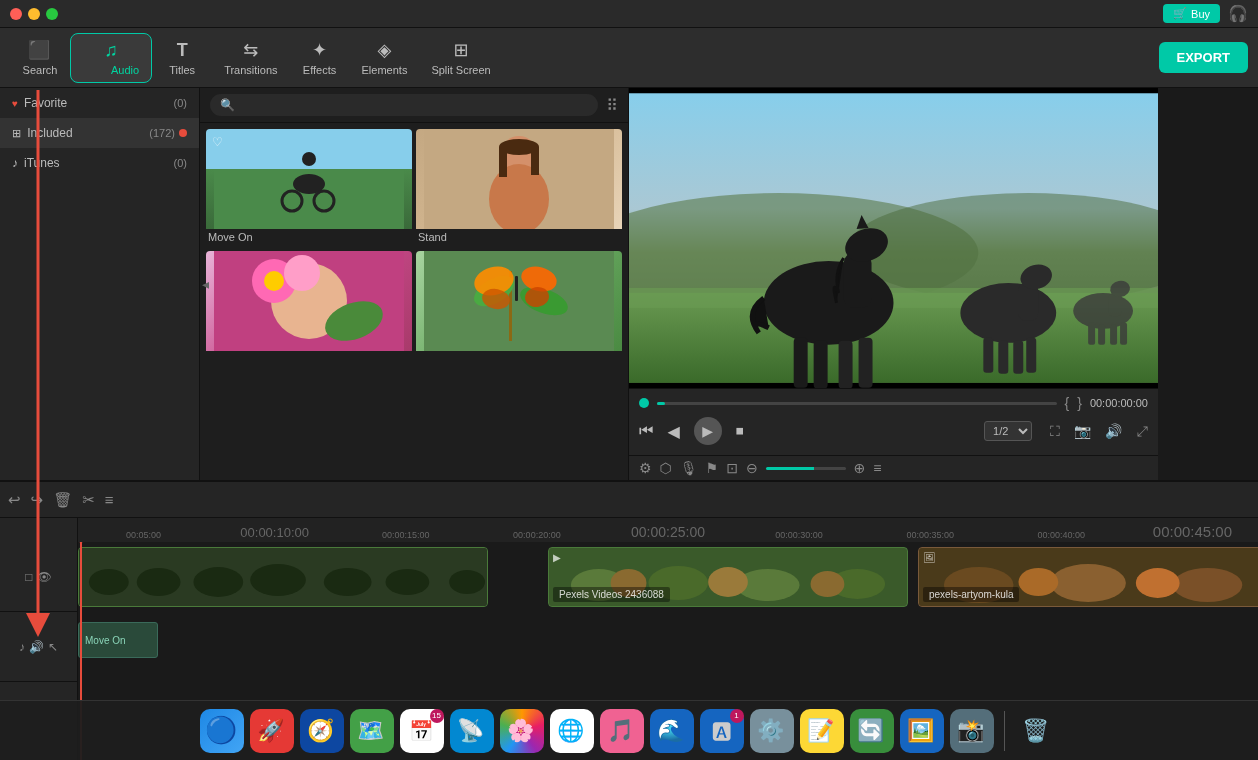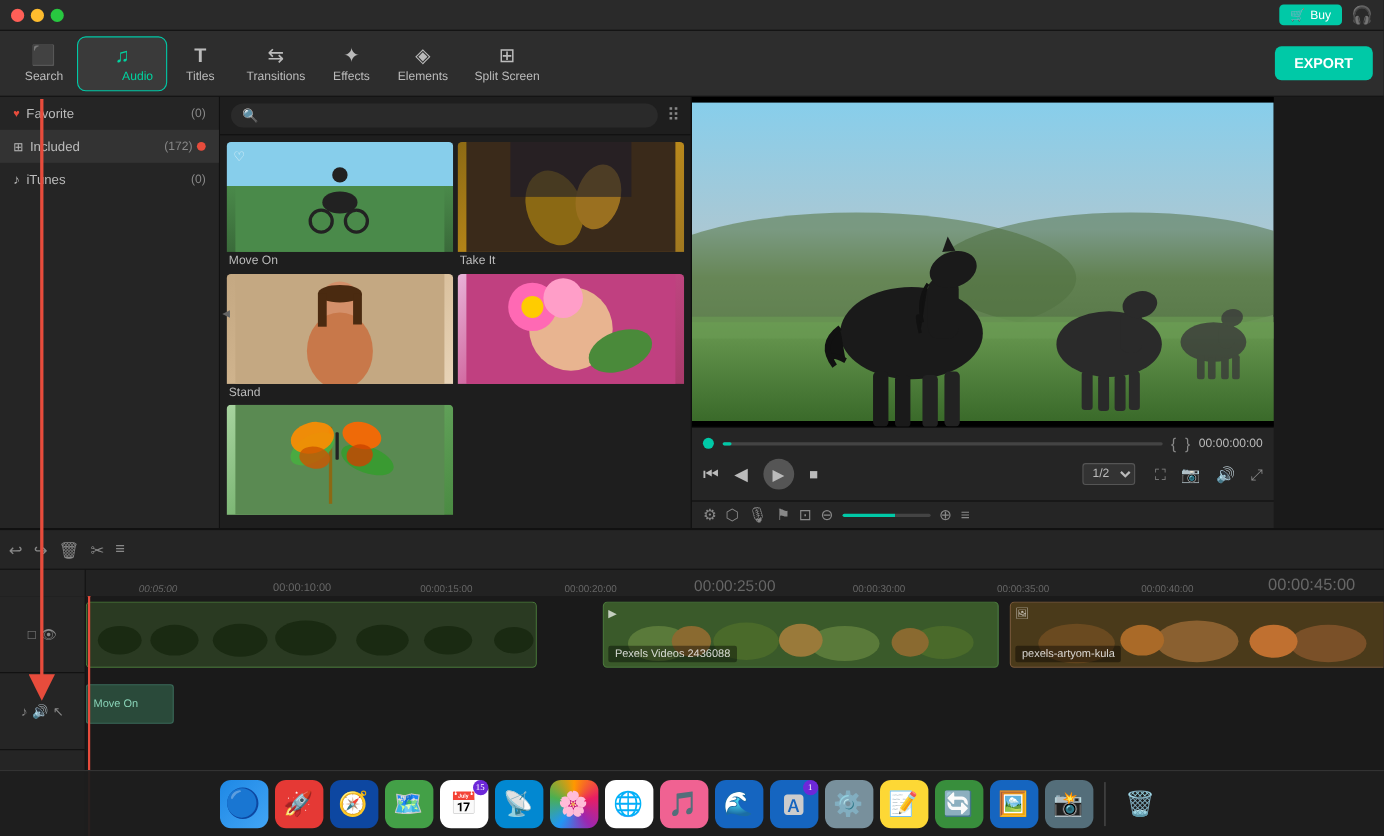"Take It" div.media-thumb { html: <div> <div> <svg> <rect></rect> <ellipse></ellipse> <ellipse></ellipse> <rect></rect> </svg> </div> <div>Take It</div> </div> -> none }
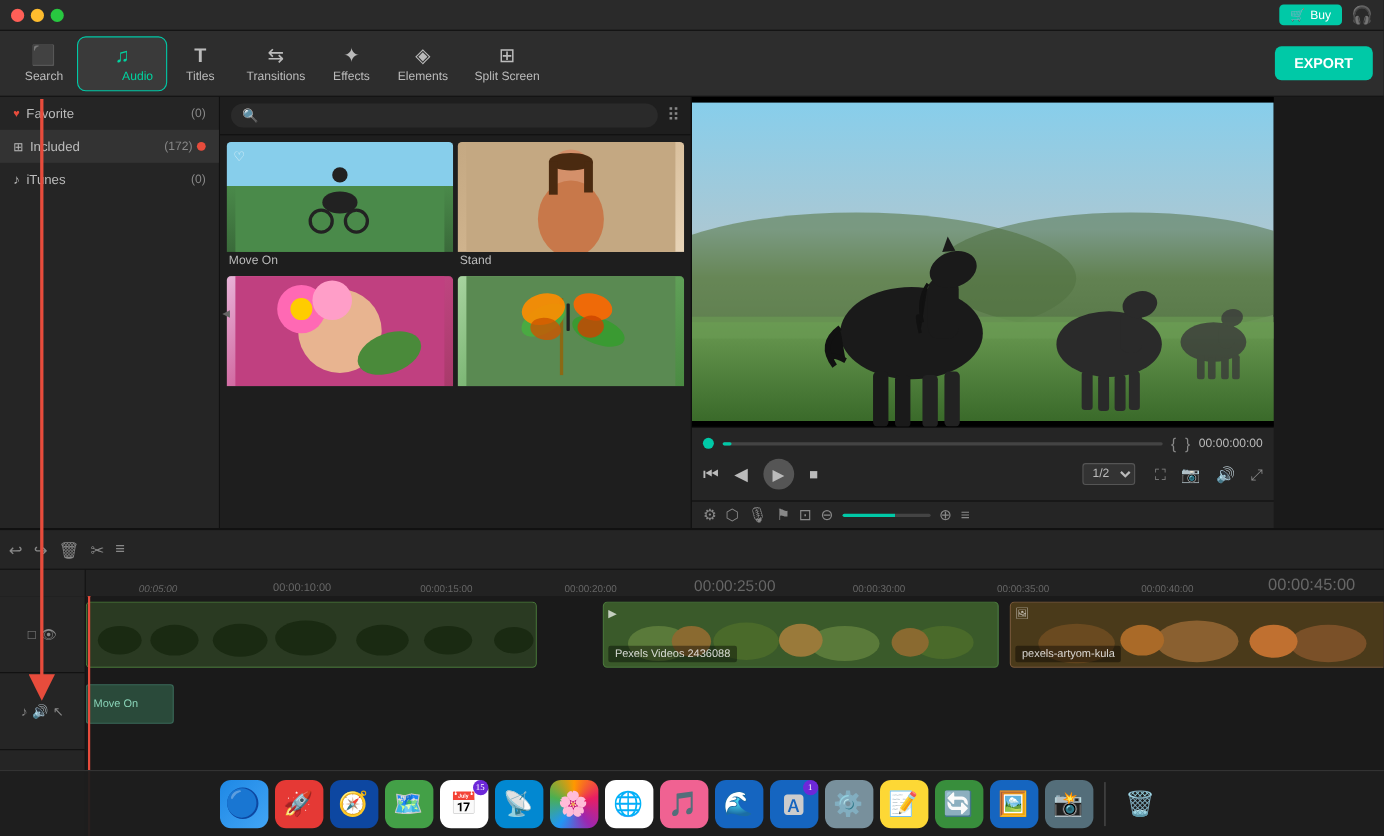"00:05:00" div.ruler-mark { font-style: italic -> none }
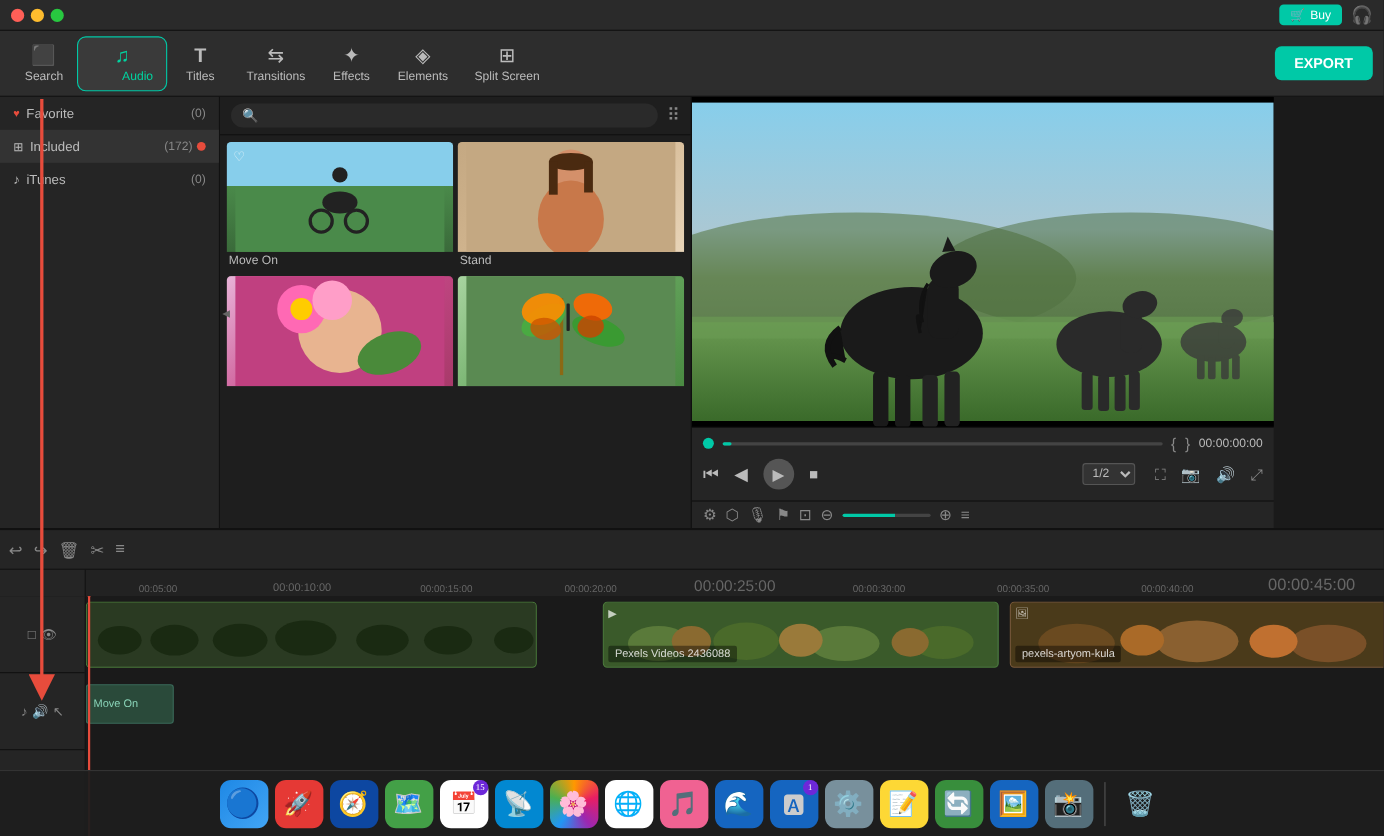"00:00:10:00" div.ruler-mark { font-size: 10px -> 13px }
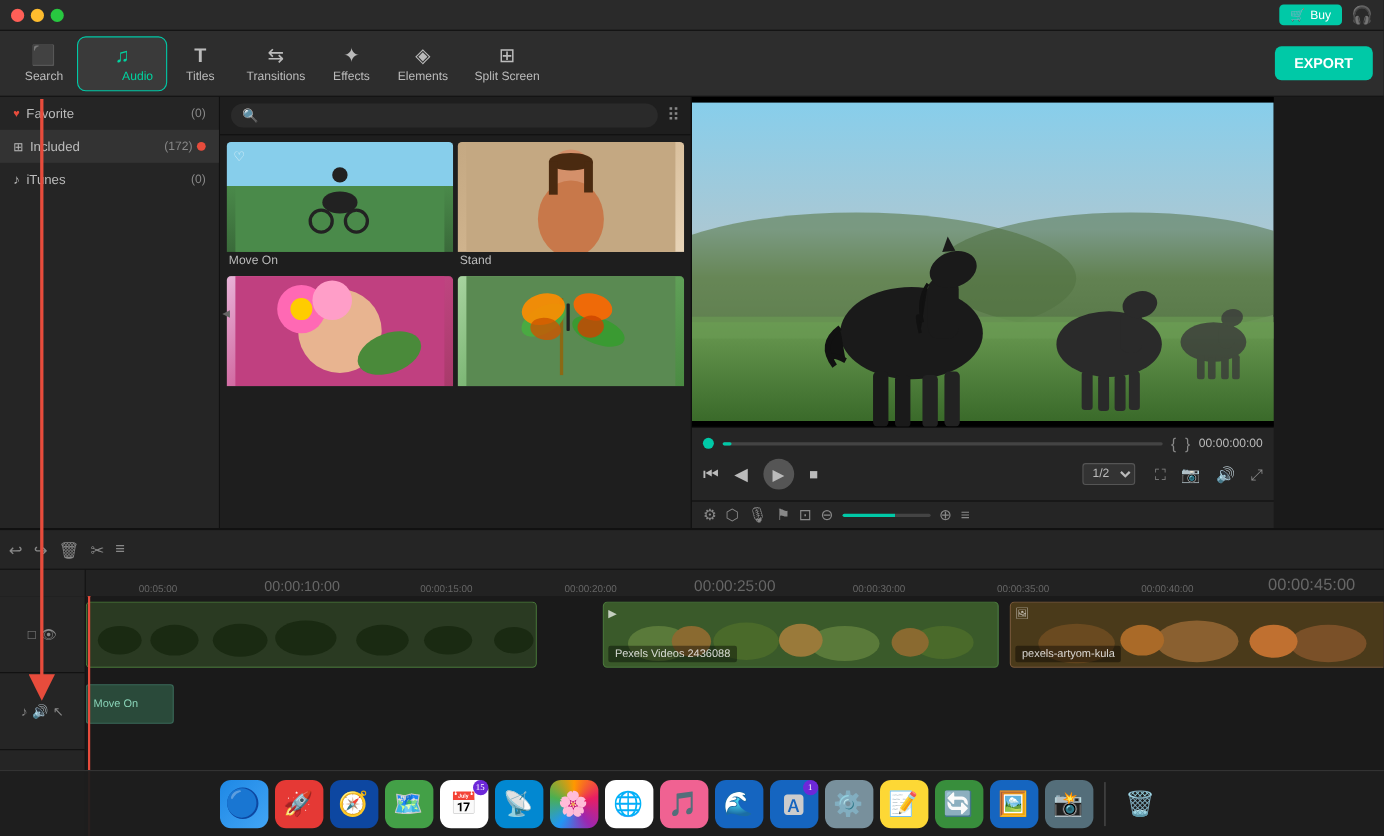"15" .dock-badge { background: #6d28d9 -> #be185d; font-family: Liberation Serif, serif -> none }
